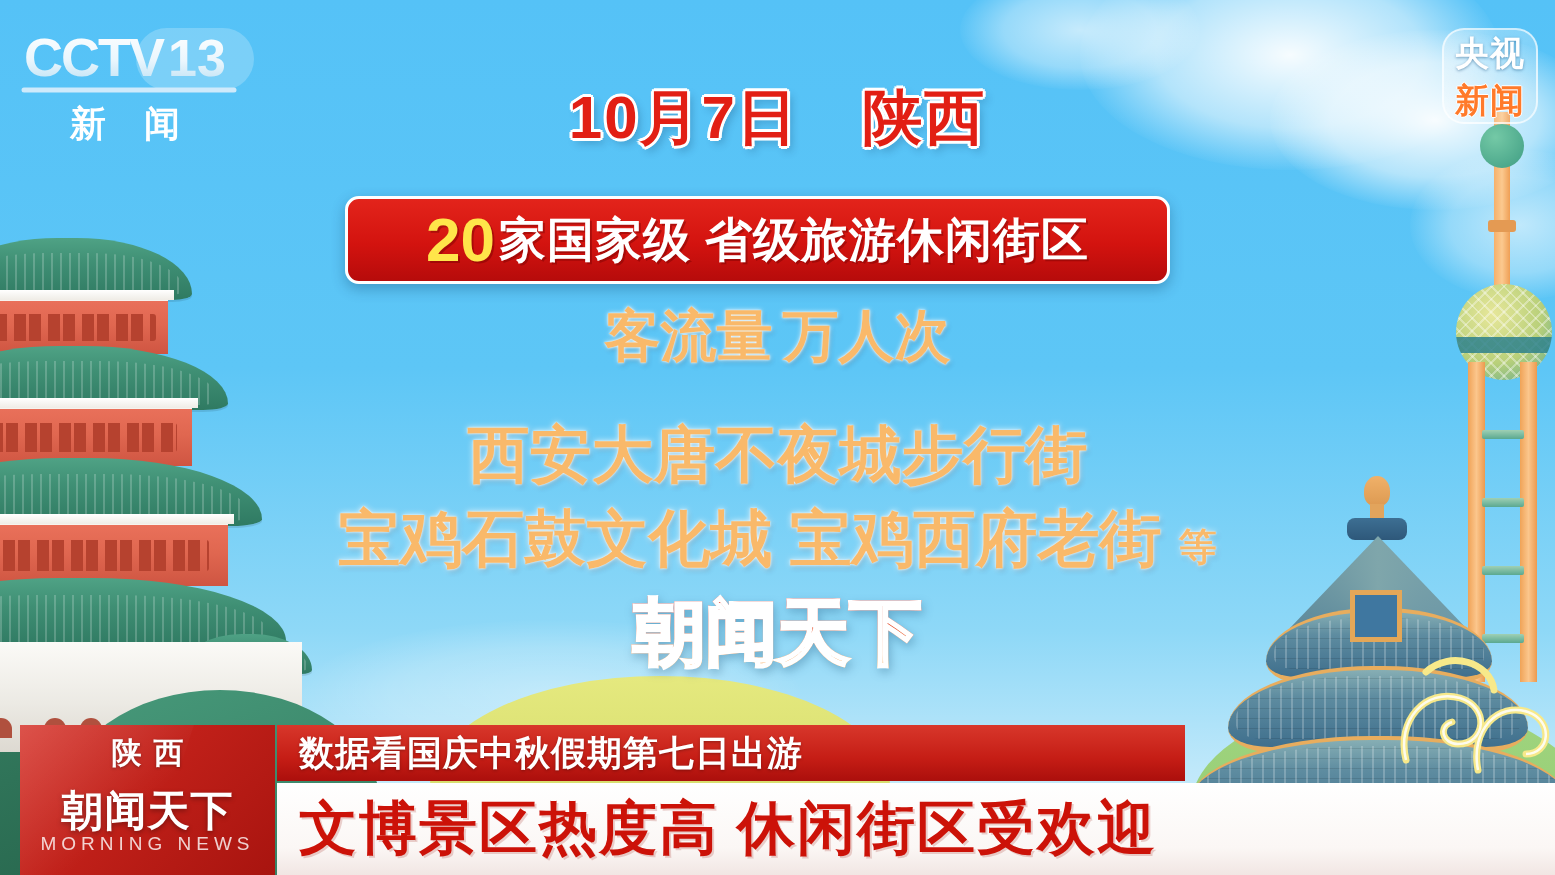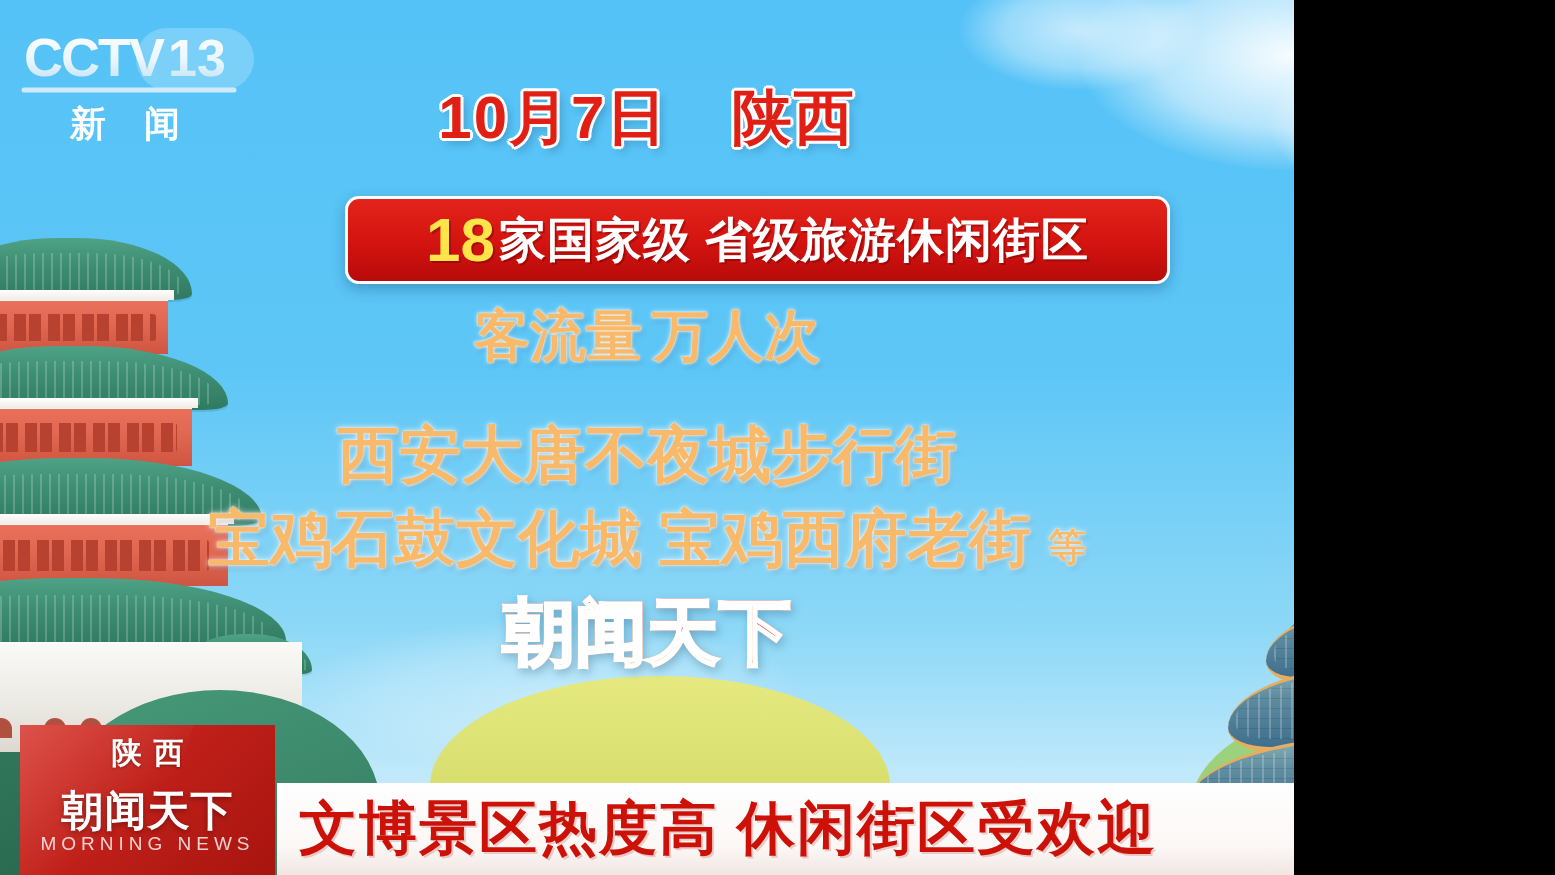"CCTV" .screen { width: 1294px -> 1555px }
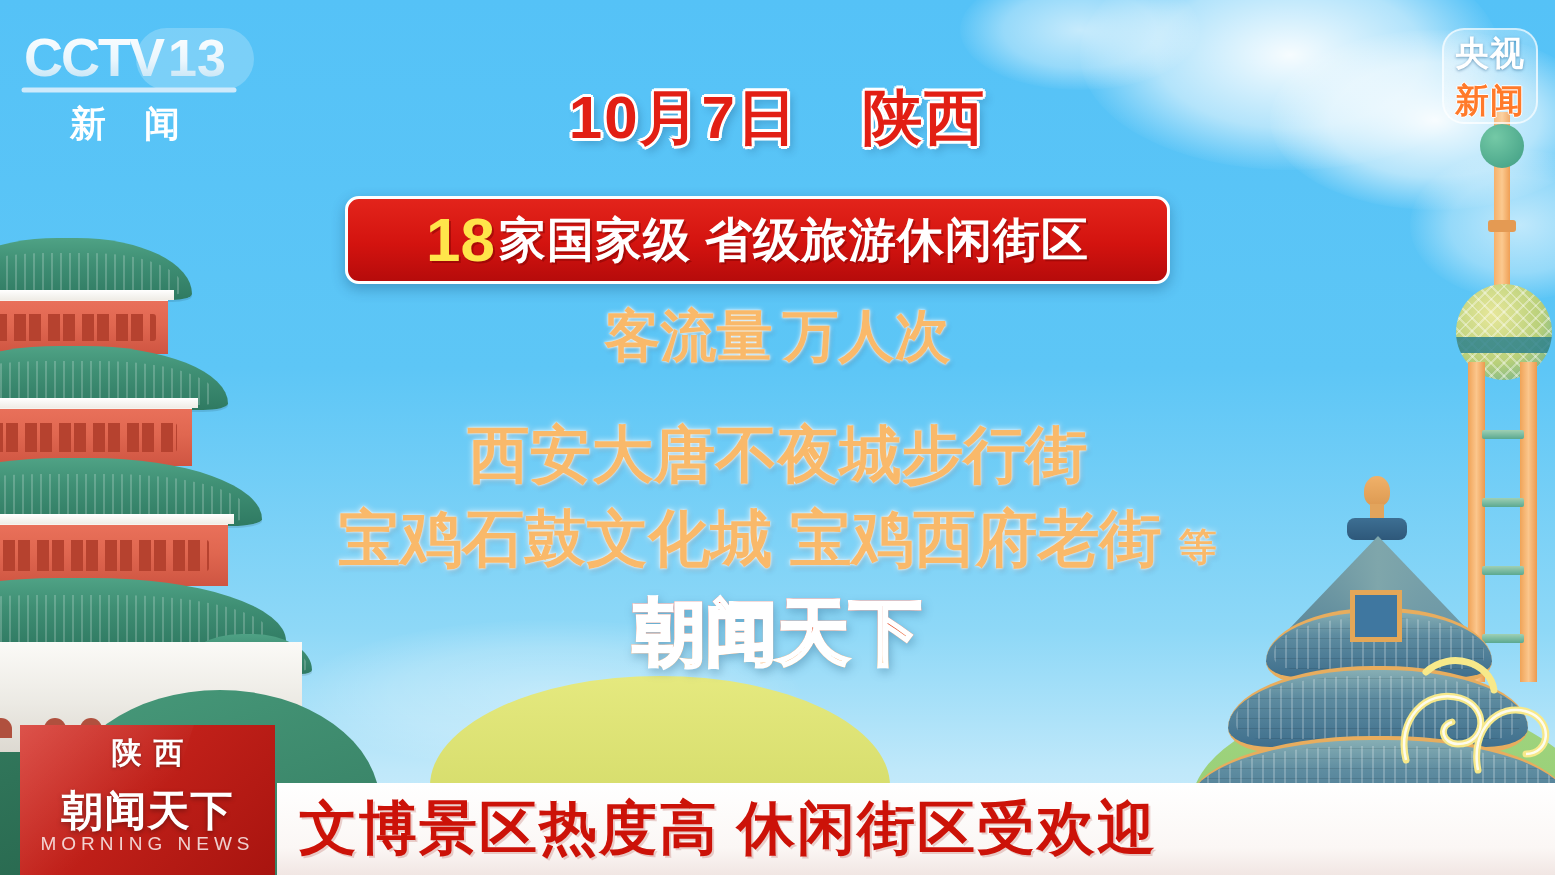"18" span.num { text: 18 -> 20 }
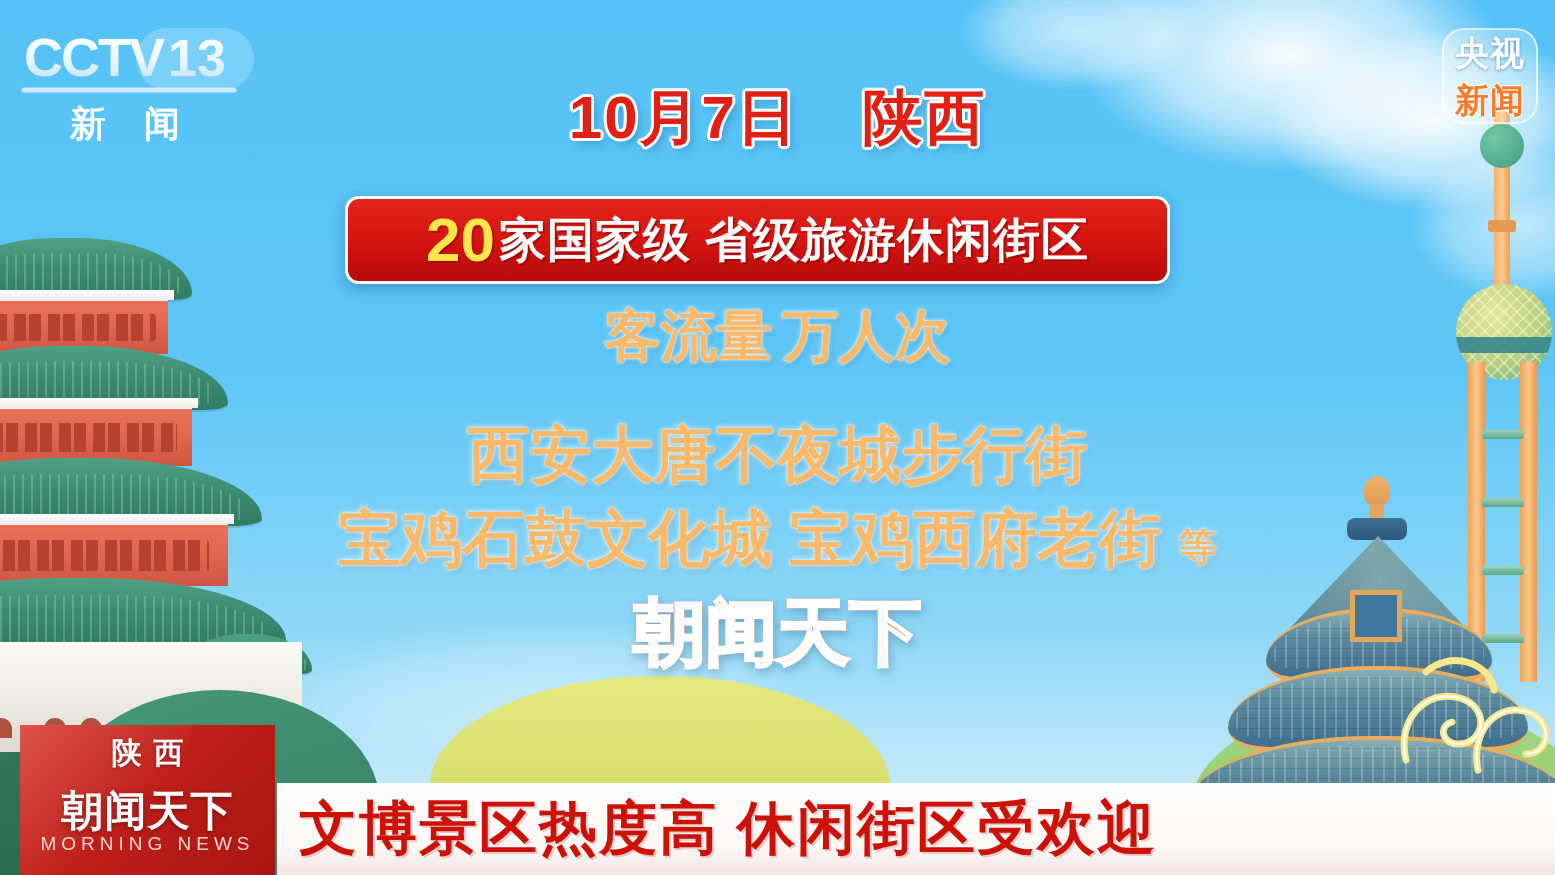"数据看国庆中秋假期第七日出游" div.lt-sub { html: none -> <div>数据看国庆中秋假期第七日出游</div> }
